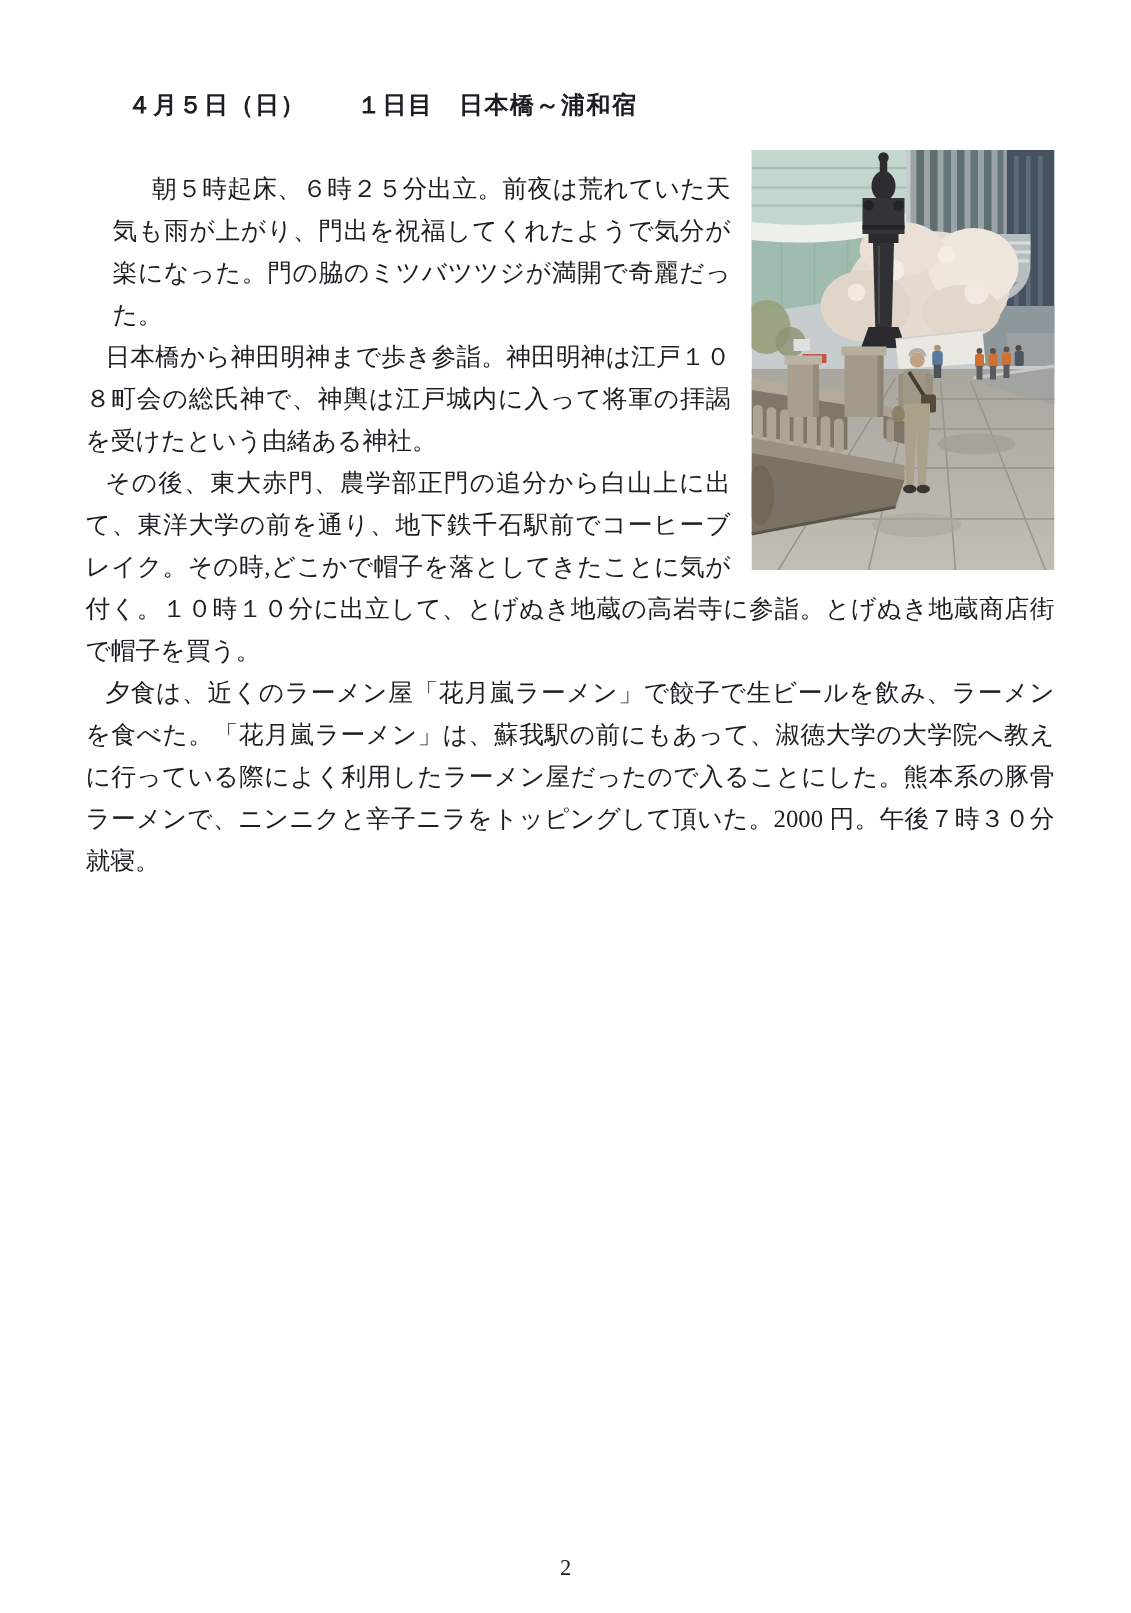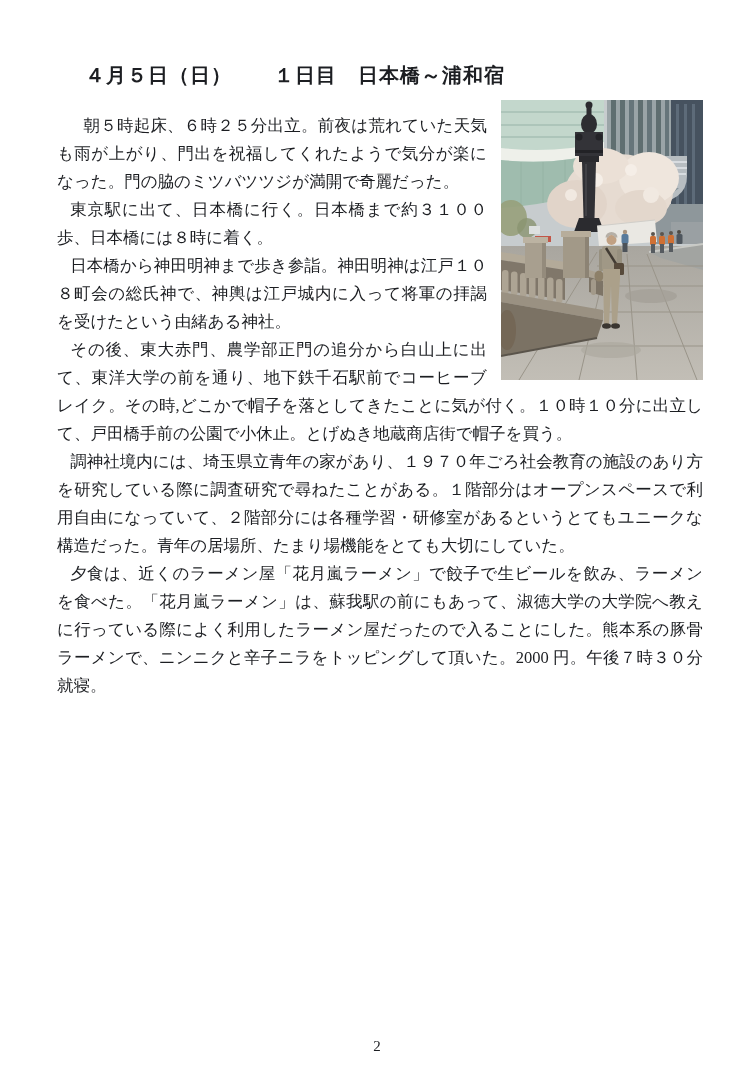"４月５日（日） １日目 日本橋～浦和宿" .title { font-size: 20px -> 16px }
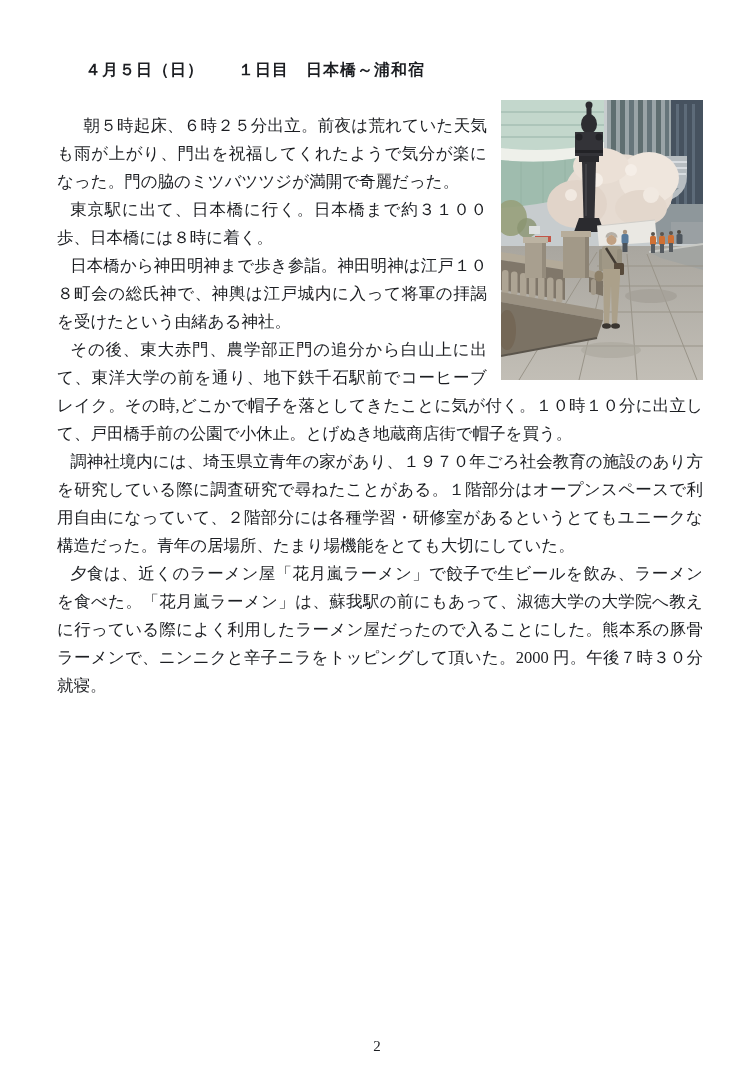"朝５時起床、６時２５分出立。前夜は荒れていた天気も雨が上がり、門出を祝福してくれ" .content p.p-first { margin-left: none -> 18px }
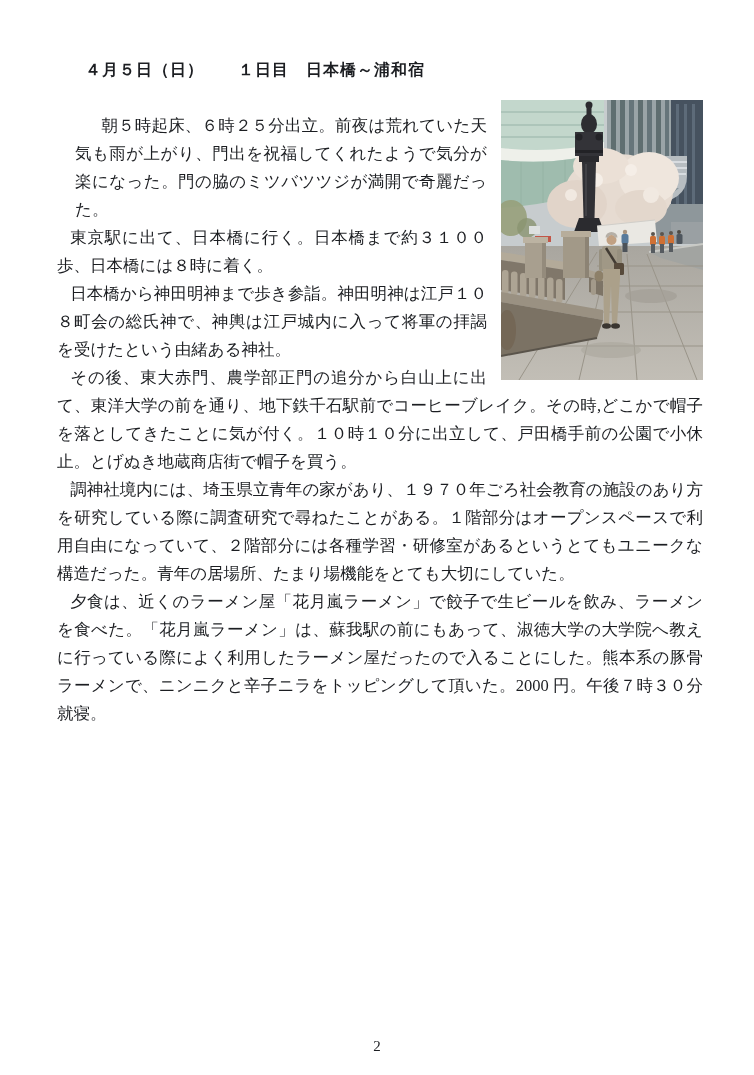"東京駅に出て、日本橋に行く。日本橋まで約３１００歩、日本橋には８時に着く。" p { html: <p>東京駅に出て、日本橋に行く。日本橋まで約３１００歩、日本橋には８時に着く。</p> -> none }
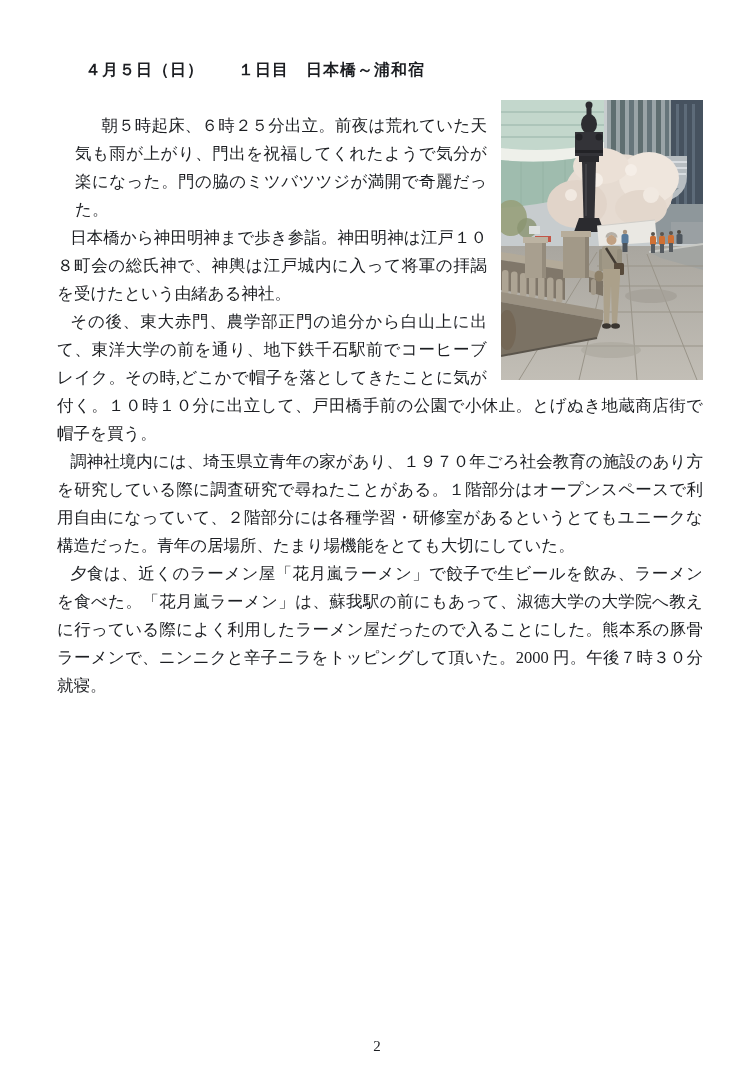"その後、東大赤門、農学部正門の追分から白山上に出て、東洋大学の前を通り、地下鉄千" p { text: 戸田橋手前の公園で小休止 -> とげぬき地蔵の高岩寺に参詣 }
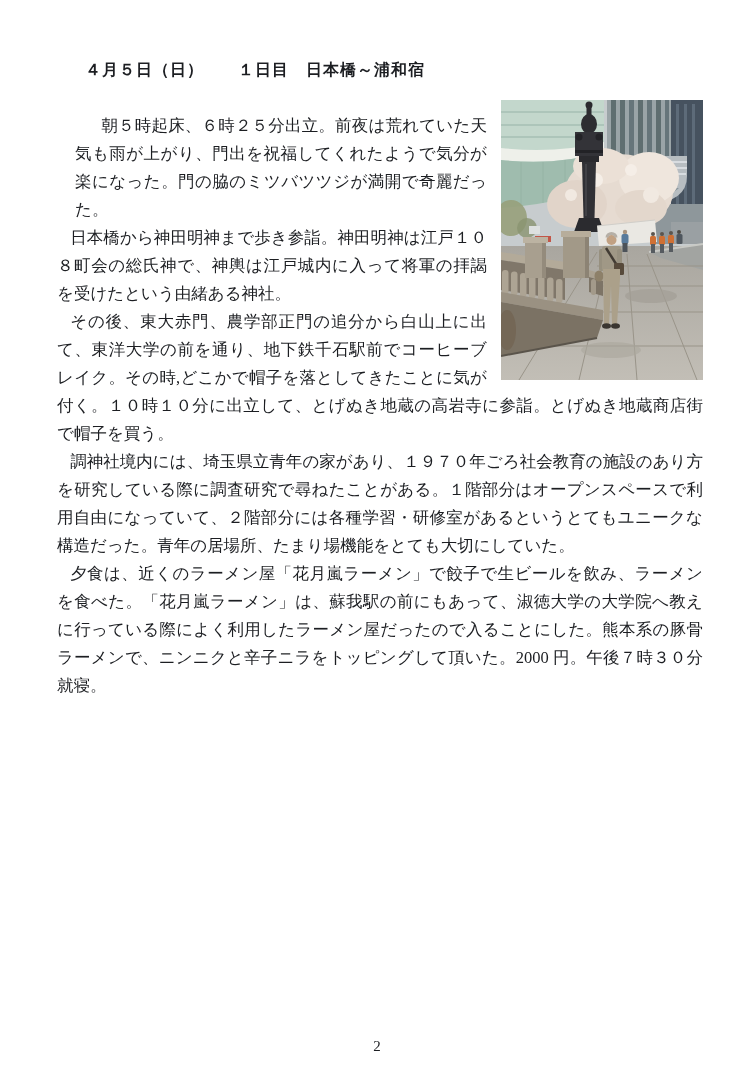"調神社境内には、埼玉県立青年の家があり、１９７０年ごろ社会教育の施設のあり方を研" p { html: <p>調神社境内には、埼玉県立青年の家があり、１９７０年ごろ社会教育の施設のあり方を研究している際に調査研究で尋ねたことがある。１階部分はオープンスペースで利用自由になっていて、２階部分には各種学習・研修室があるというとてもユニークな構造だった。青年の居場所、たまり場機能をとても大切にしていた。</p> -> none }
